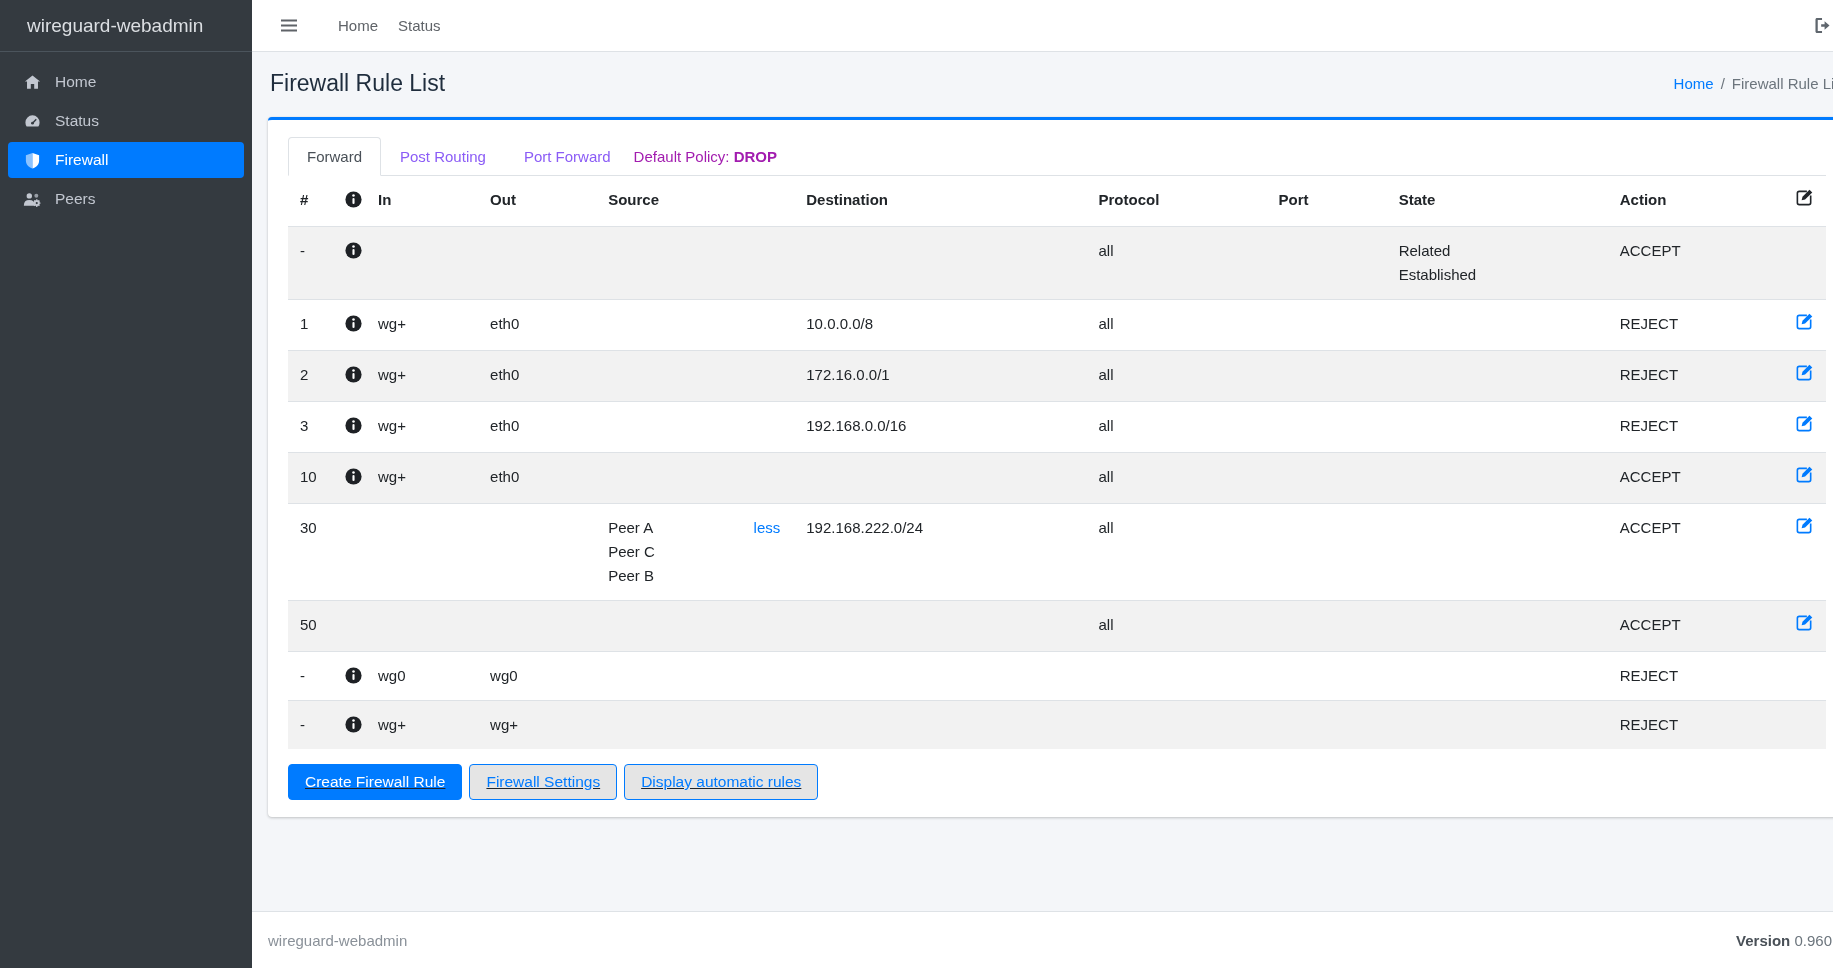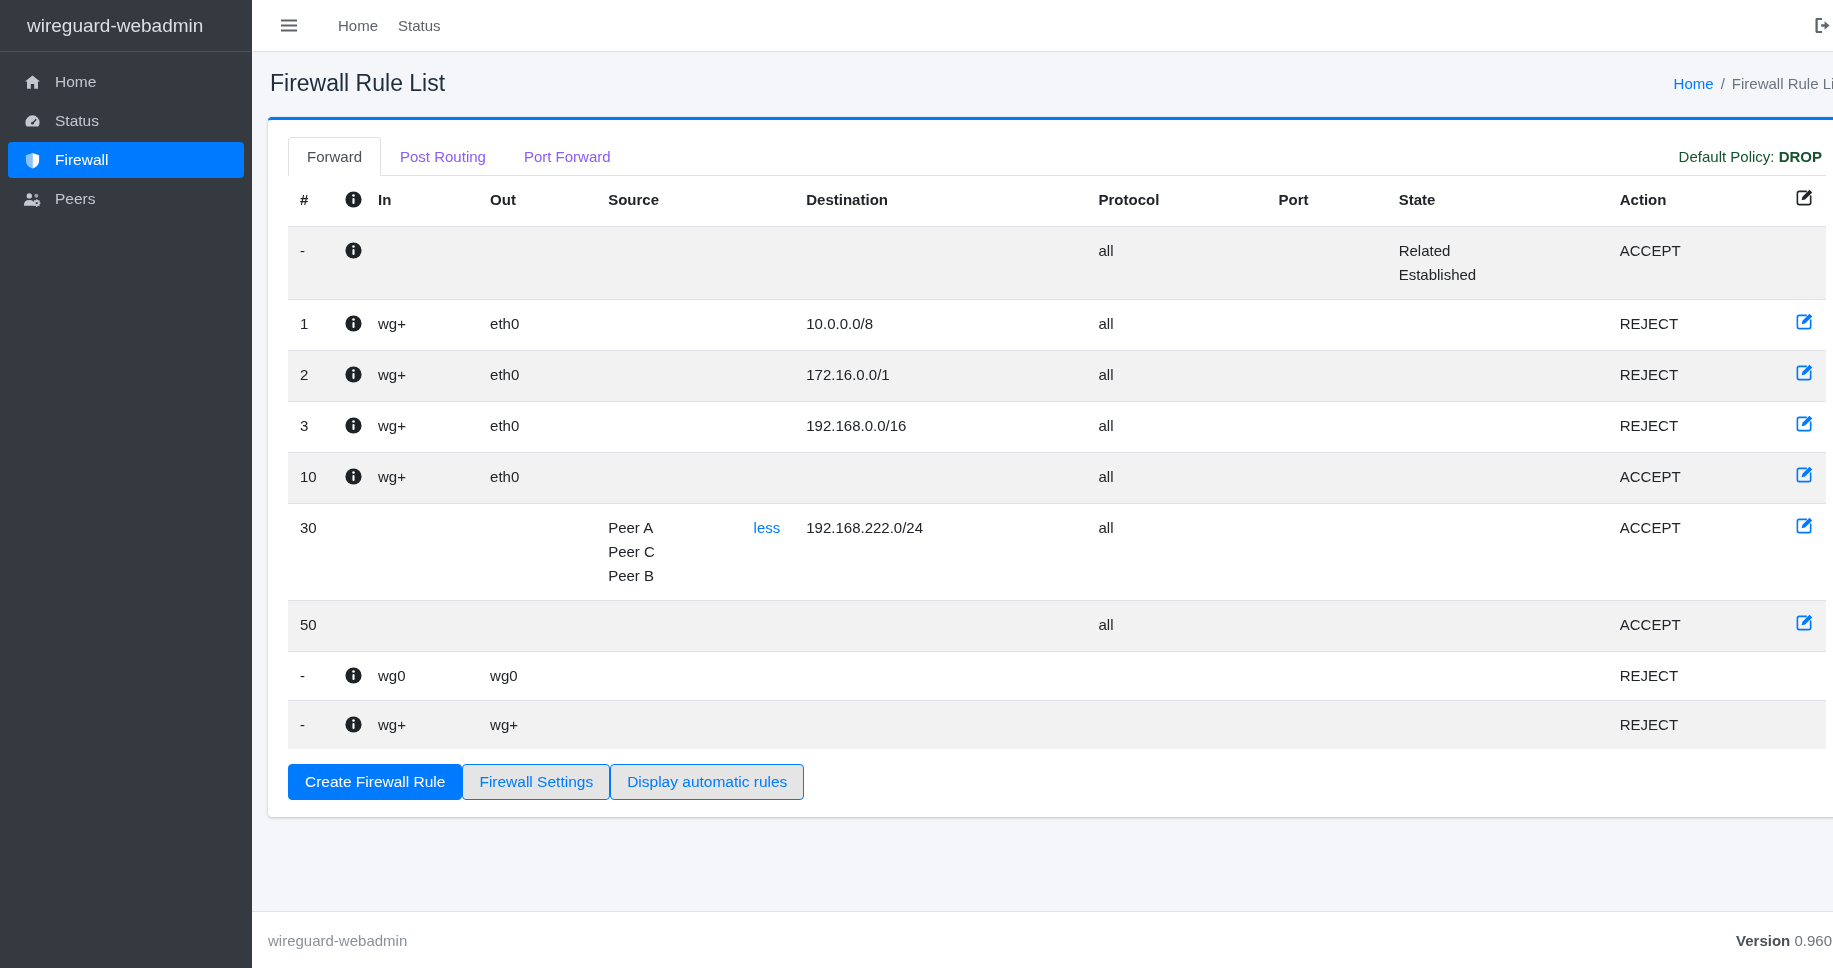"Forward" .tabs-bar { justify-content: space-between -> none }
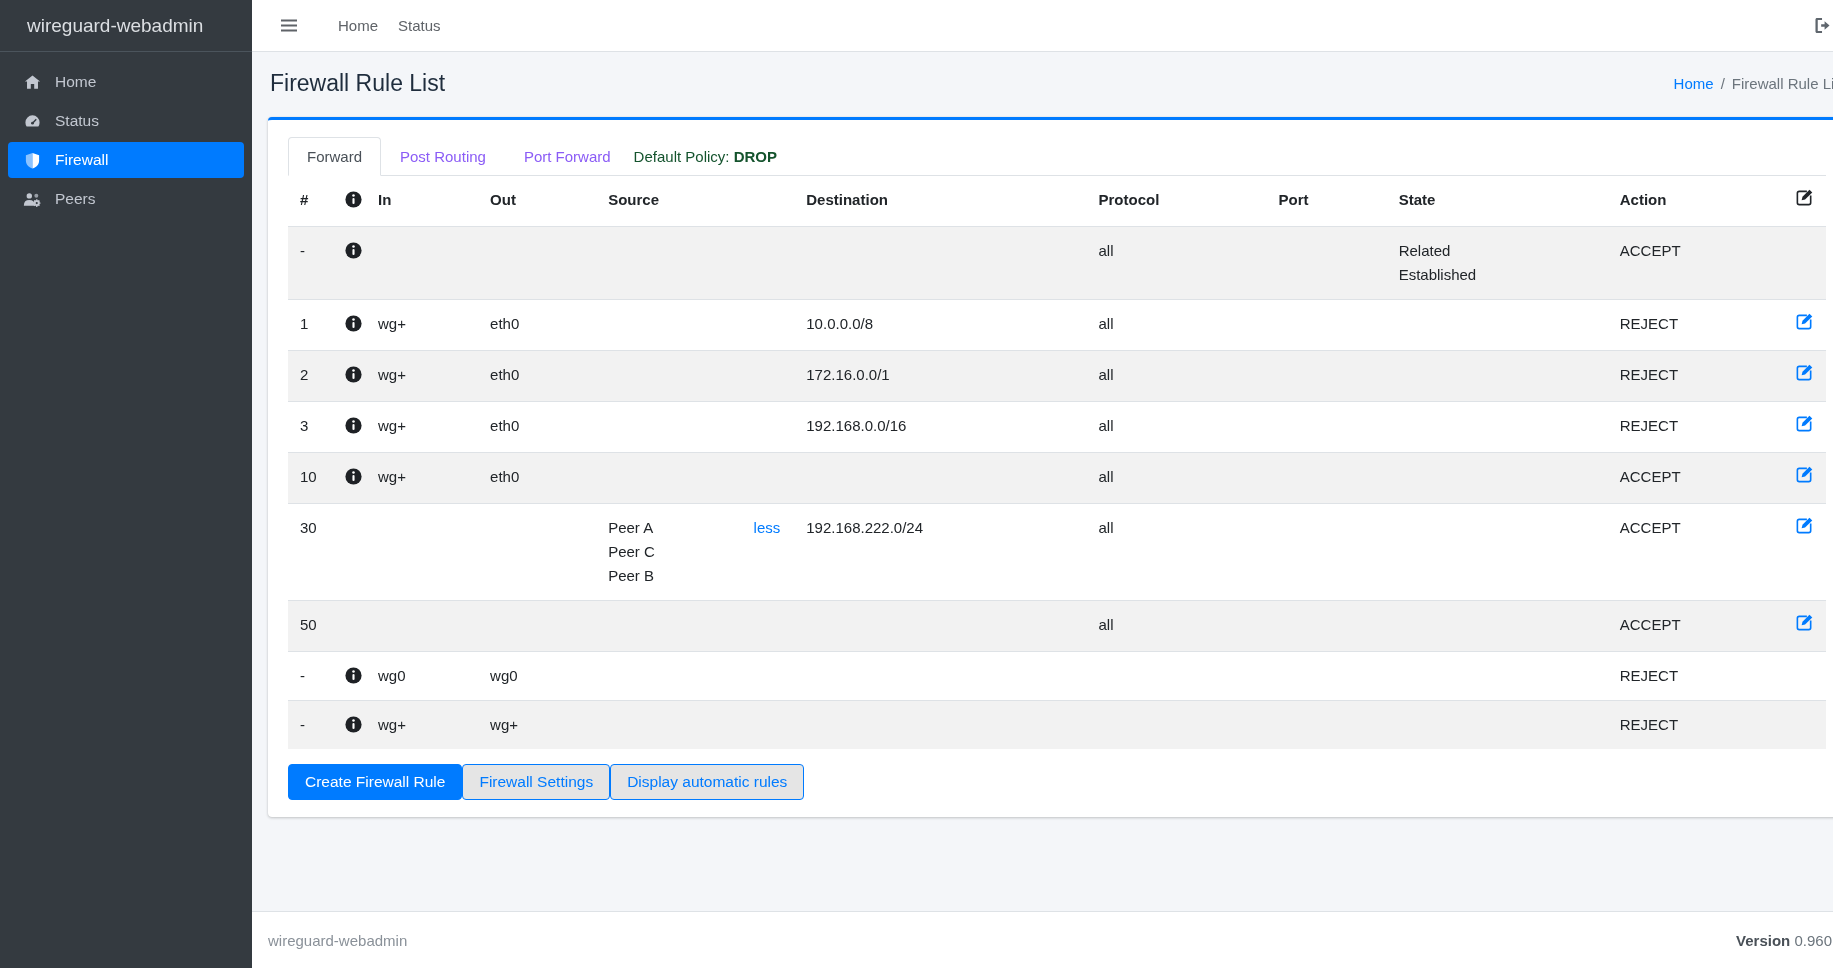"Default Policy: DROP" .default-policy { color: #14532d -> #a21caf }
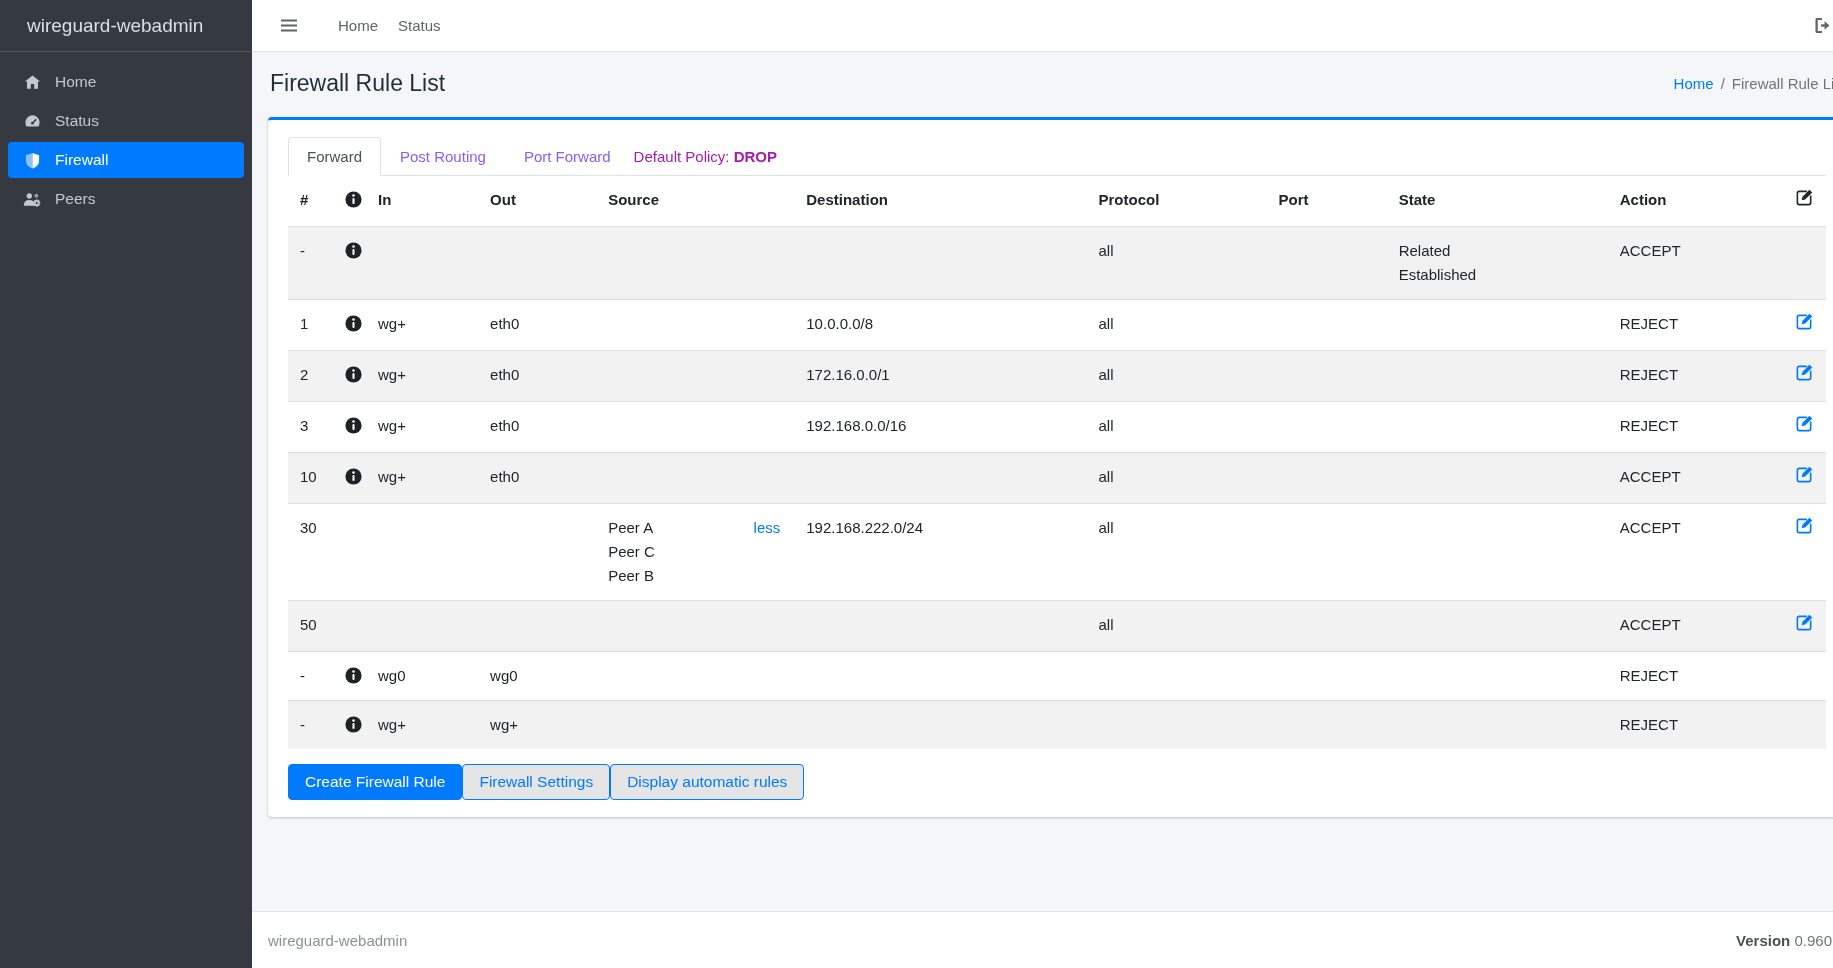"Create Firewall Rule" .btn-row { gap: 0 -> 7px; text-decoration: none -> underline }
